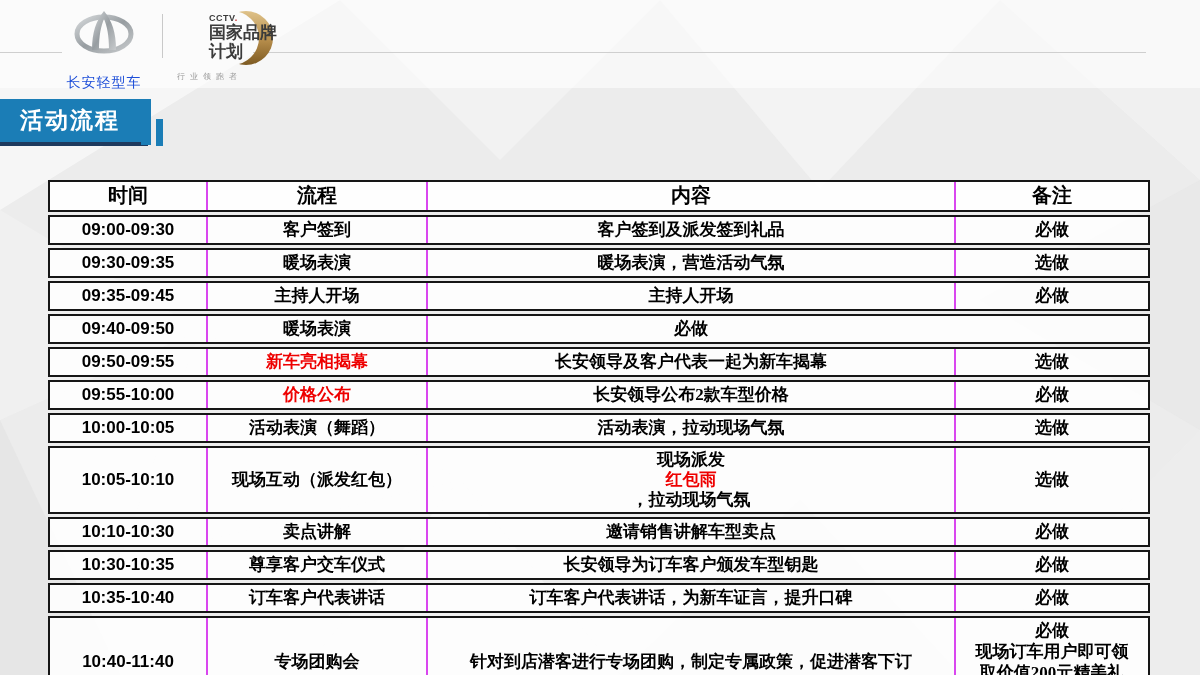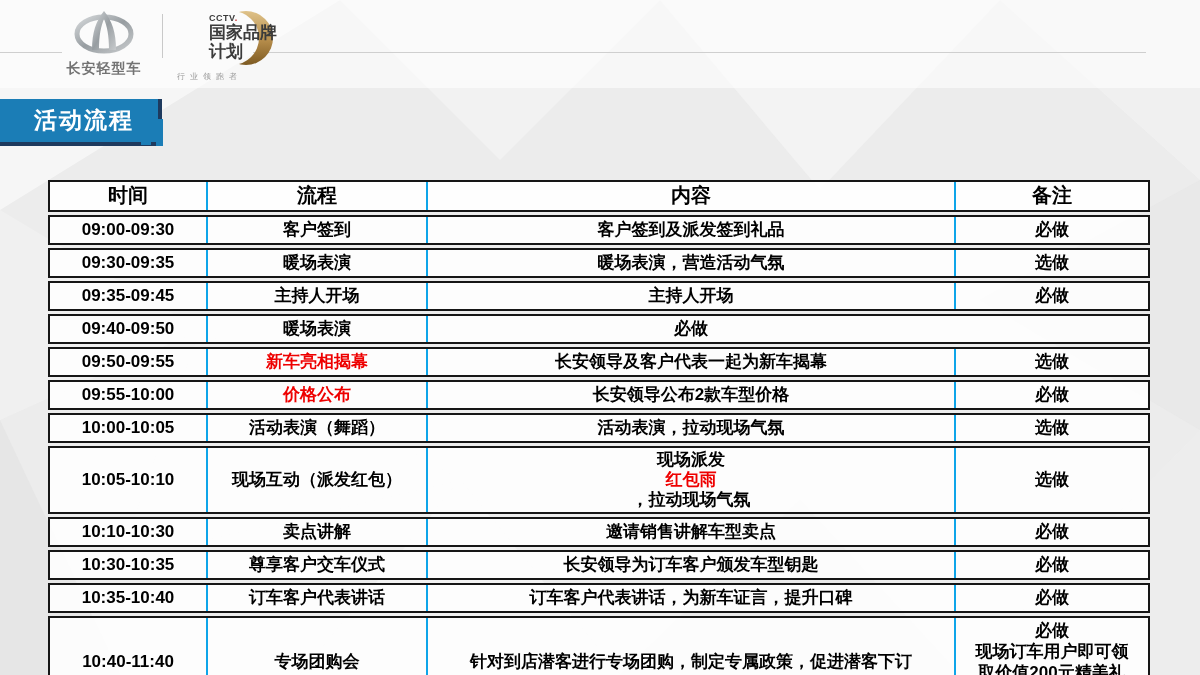"长安轻型车" .changan-text { color: #737373 -> #1d4ed8; font-weight: bold -> normal; margin-top: 4px -> 18px }
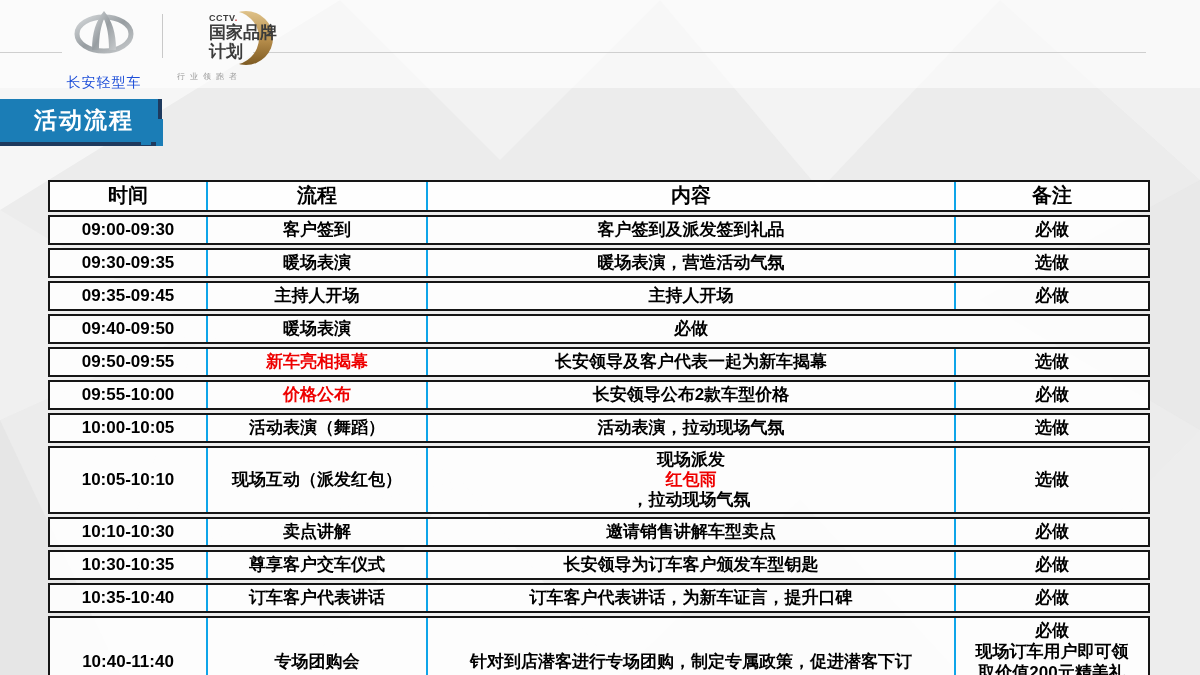"活动流程" .badge { padding: 6px 24px 6px 34px -> 6px 24px 6px 20px }
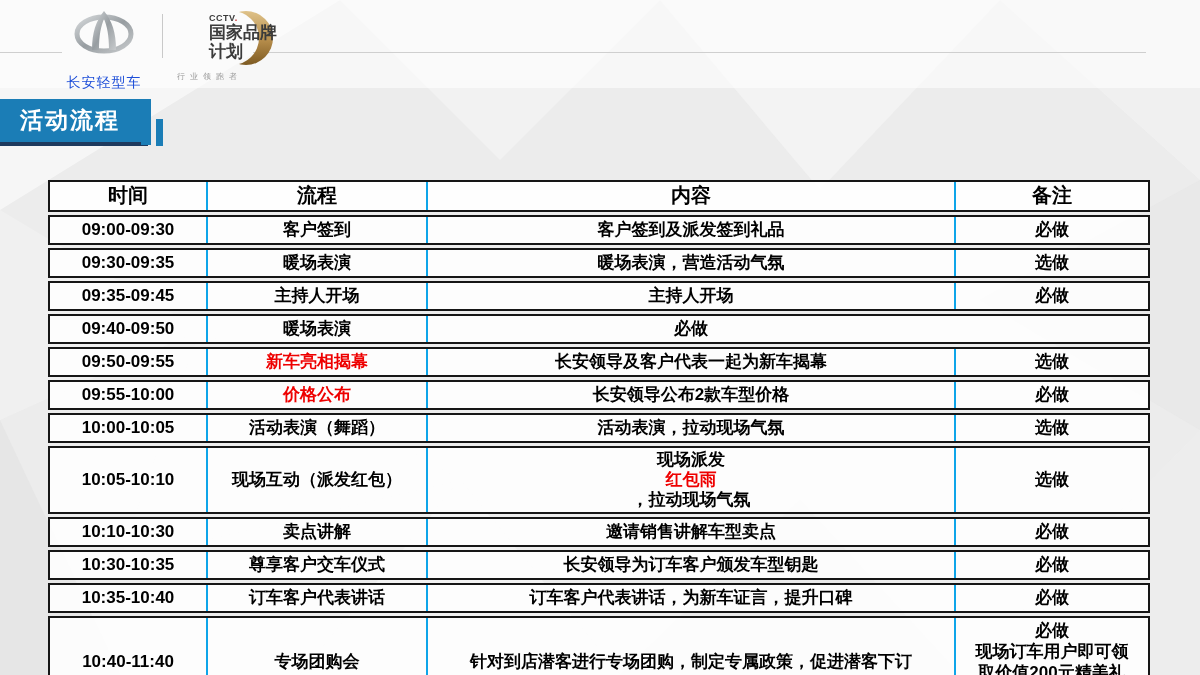"流程" .c1,.c2,.c3 { border-left: 2px solid #0ea5e9 -> 2px solid #d946ef; font-family: none -> Liberation Serif, serif }
